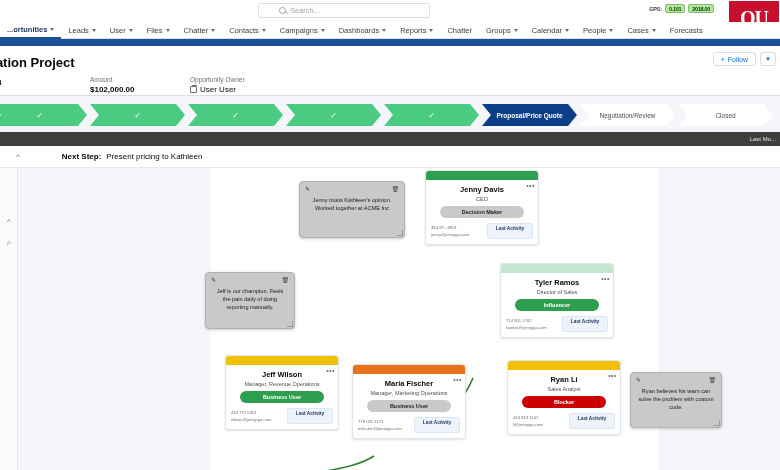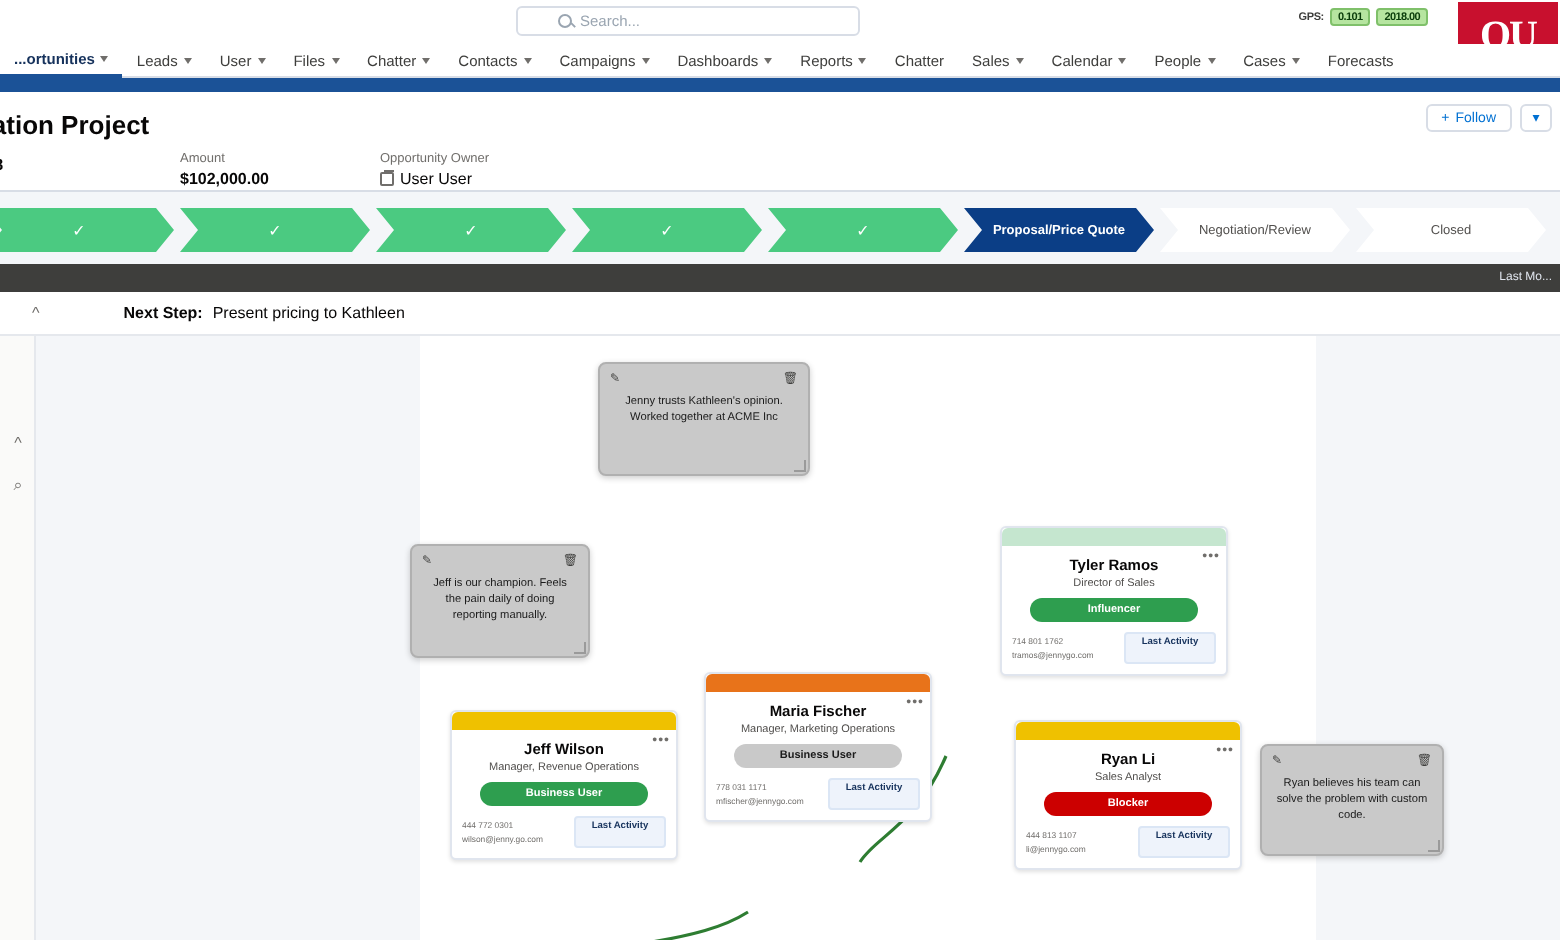"Sales" span { text: Sales -> Groups }
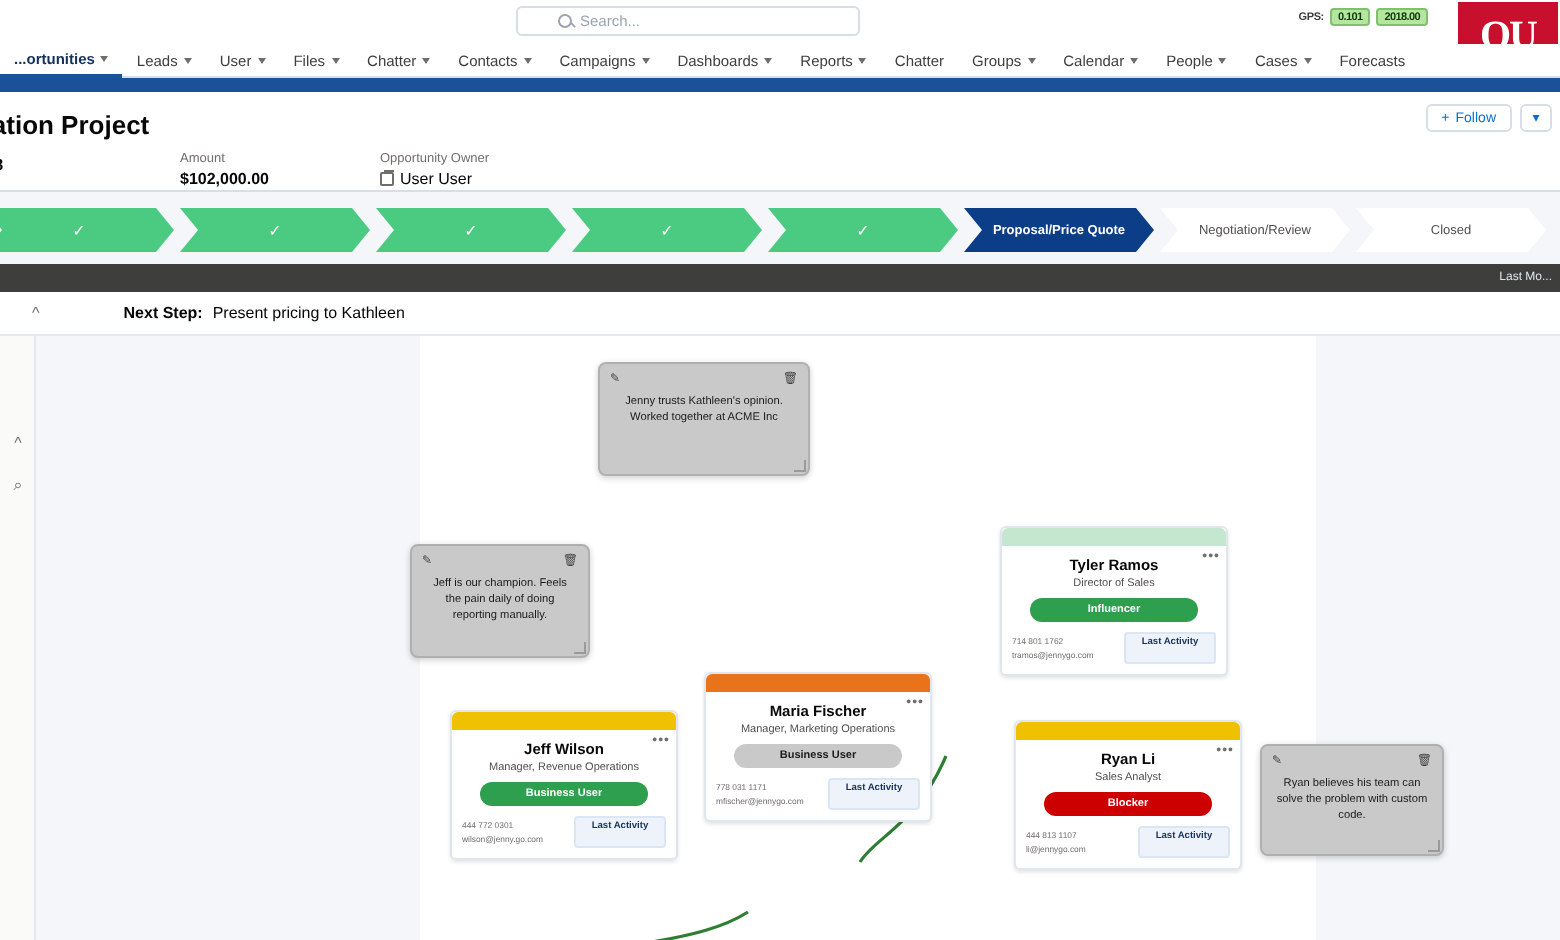"Jenny Davis" div.card { html: none -> <div> <div></div> <div>•••</div> <div>Jenny Davis</div> <div>CEO</div> <div>Decision Maker</div> <div> <div> <div>354 87 - 8901</div> <div>jenny@jennygo.com</div> </div> <div>Last Activity</div> </div> </div> }
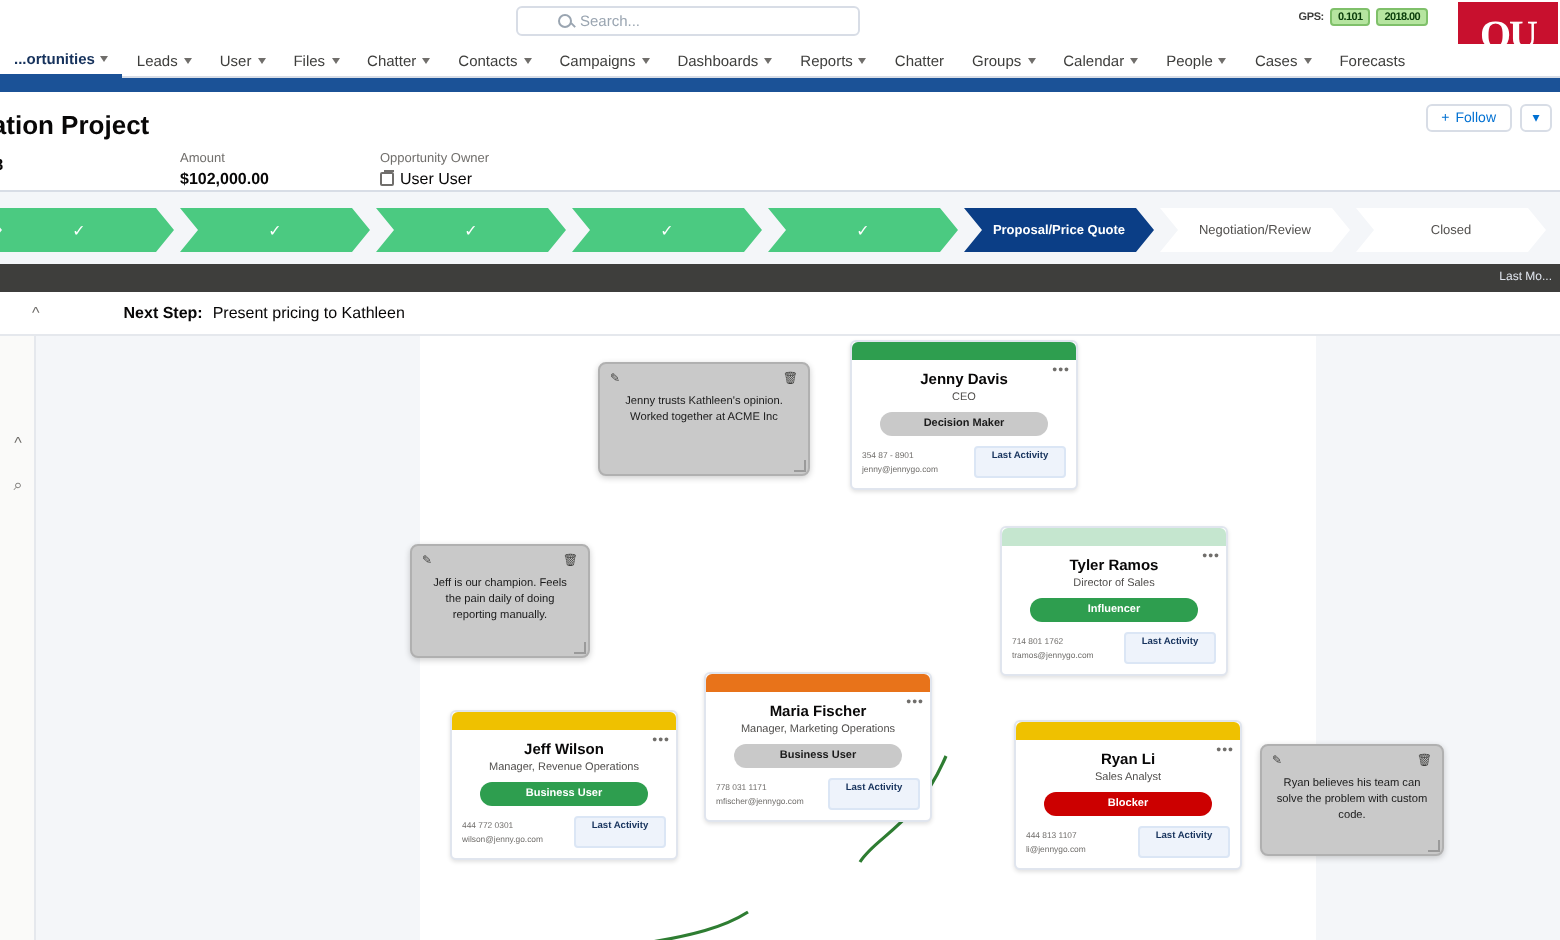"Maria Fischer" div.card { top: 168px -> 196px }
